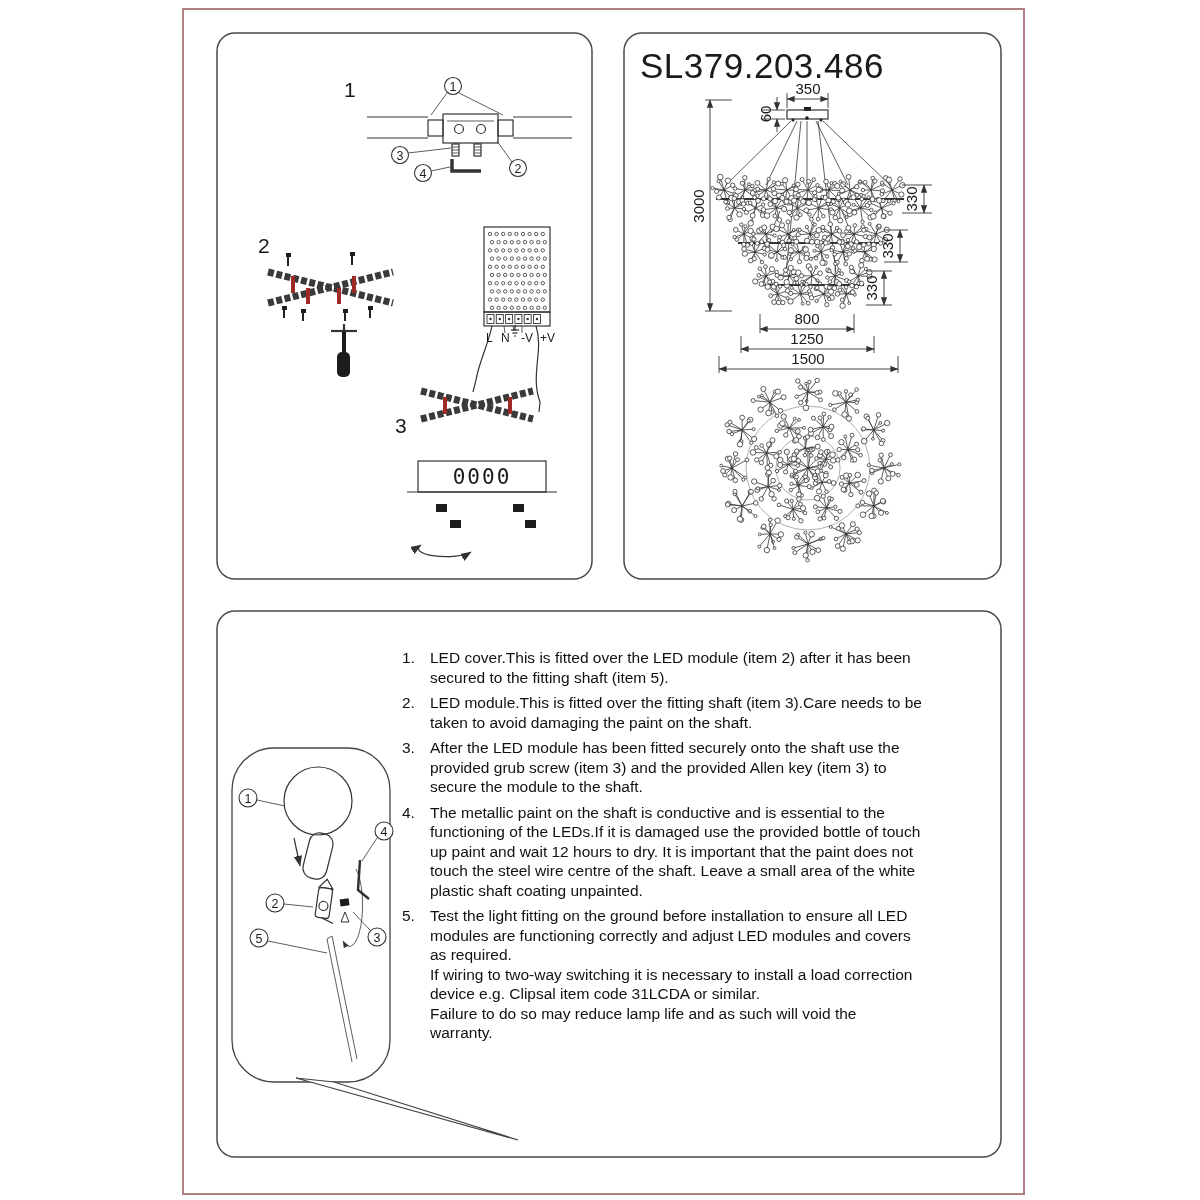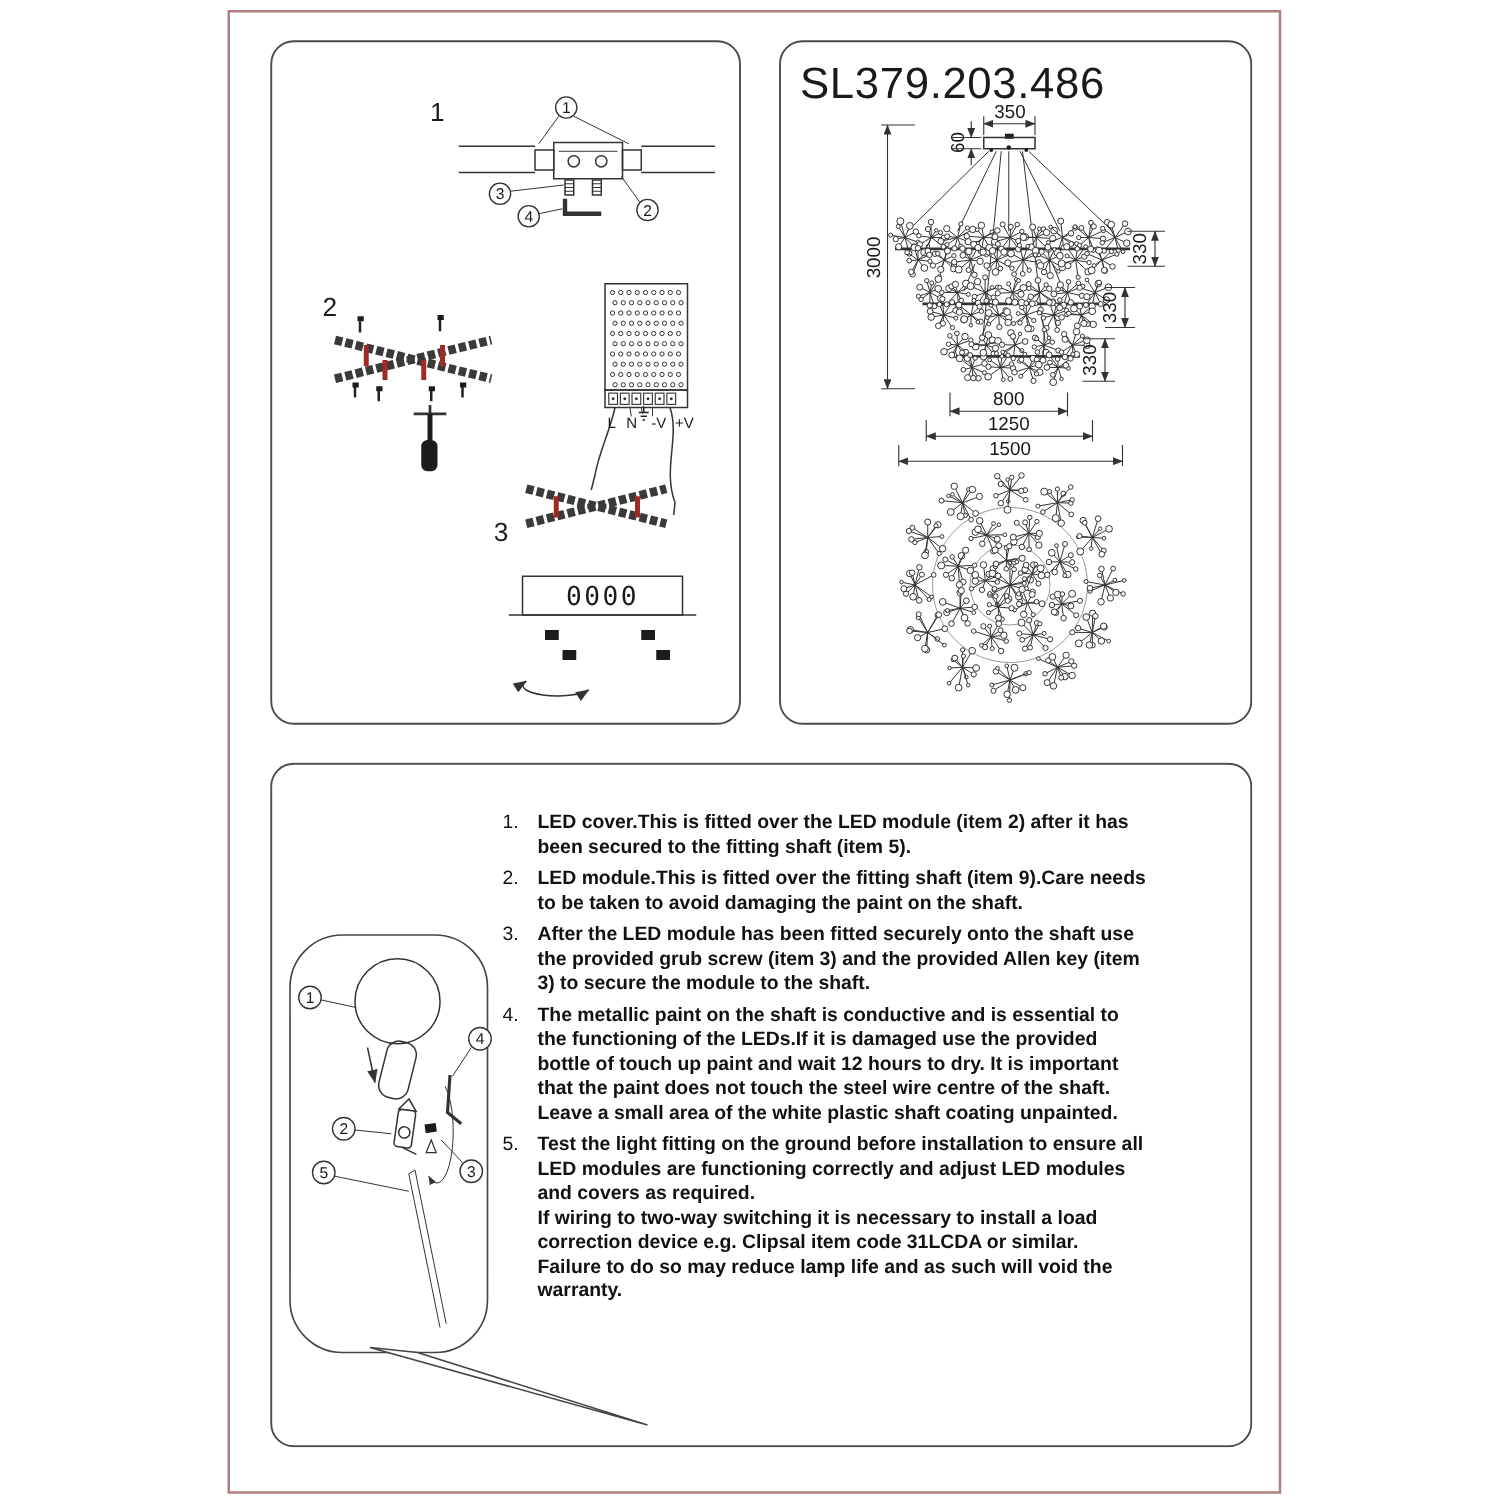"LED cover.This is fitted over" .instr-txt { font-weight: bold -> none }
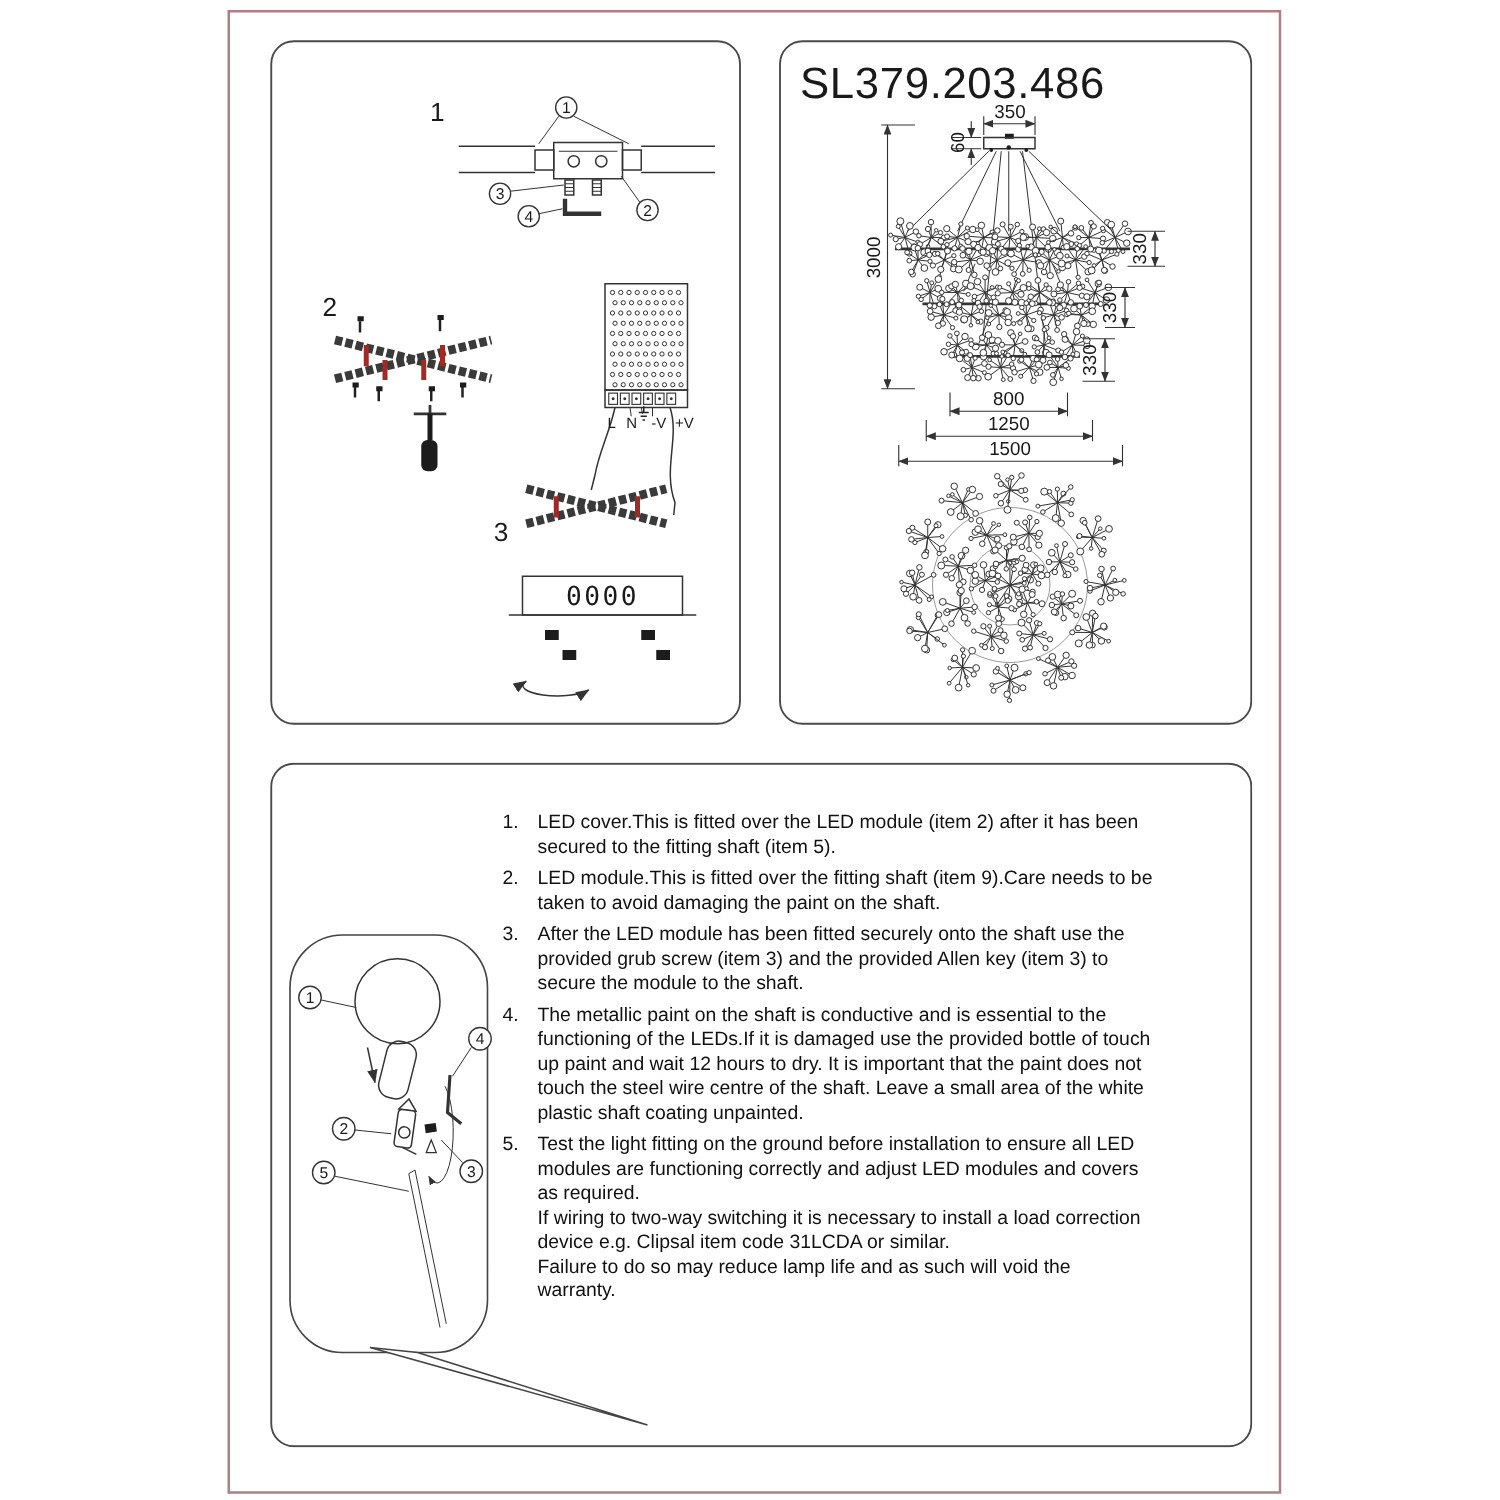"LED module.This is fitted over" div.instr-txt { text: 9 -> 3 }
